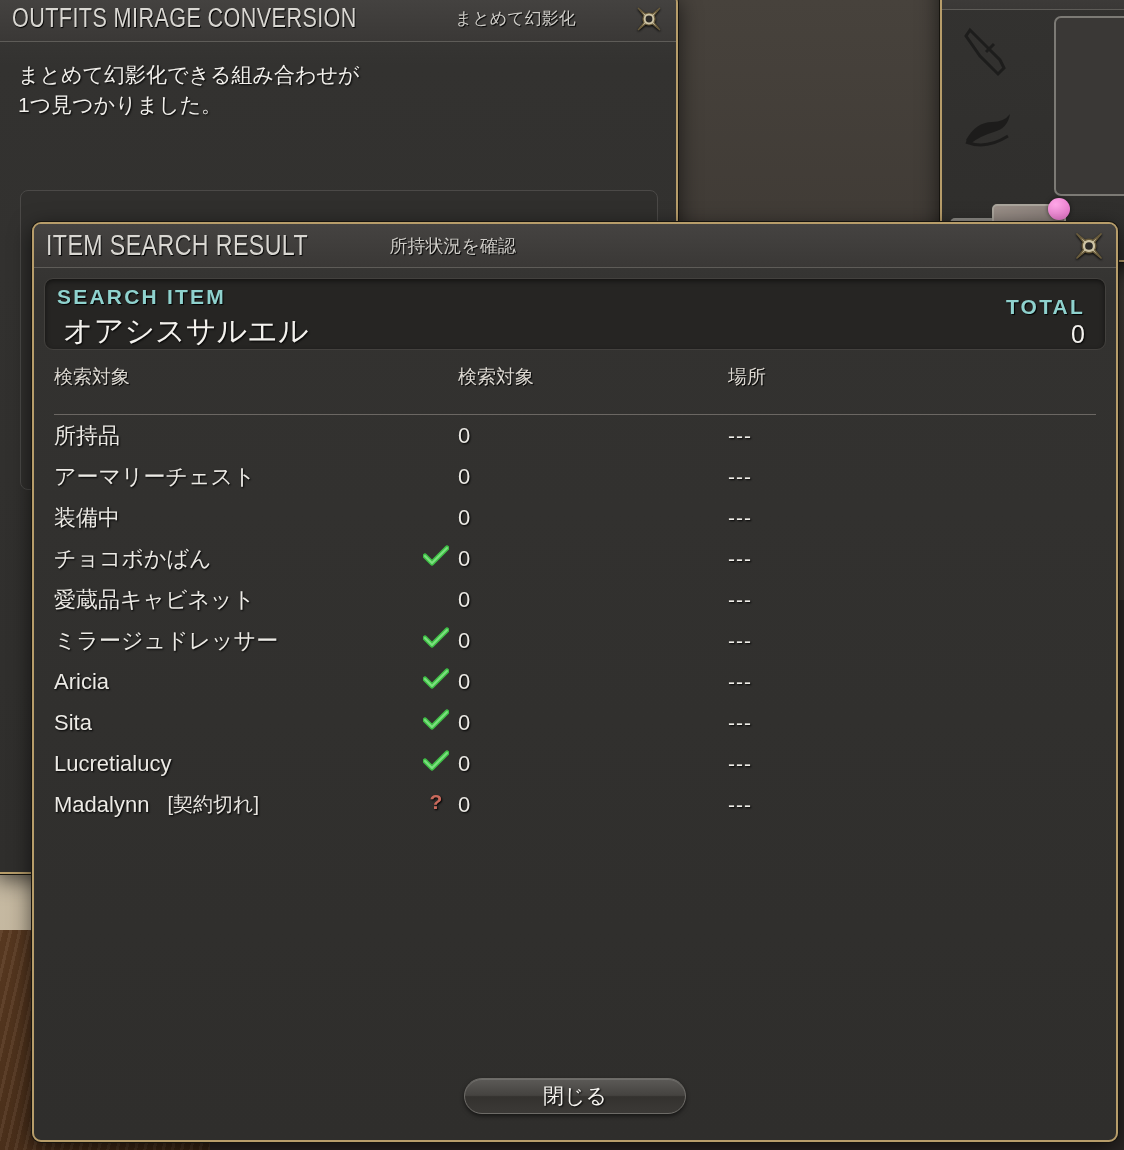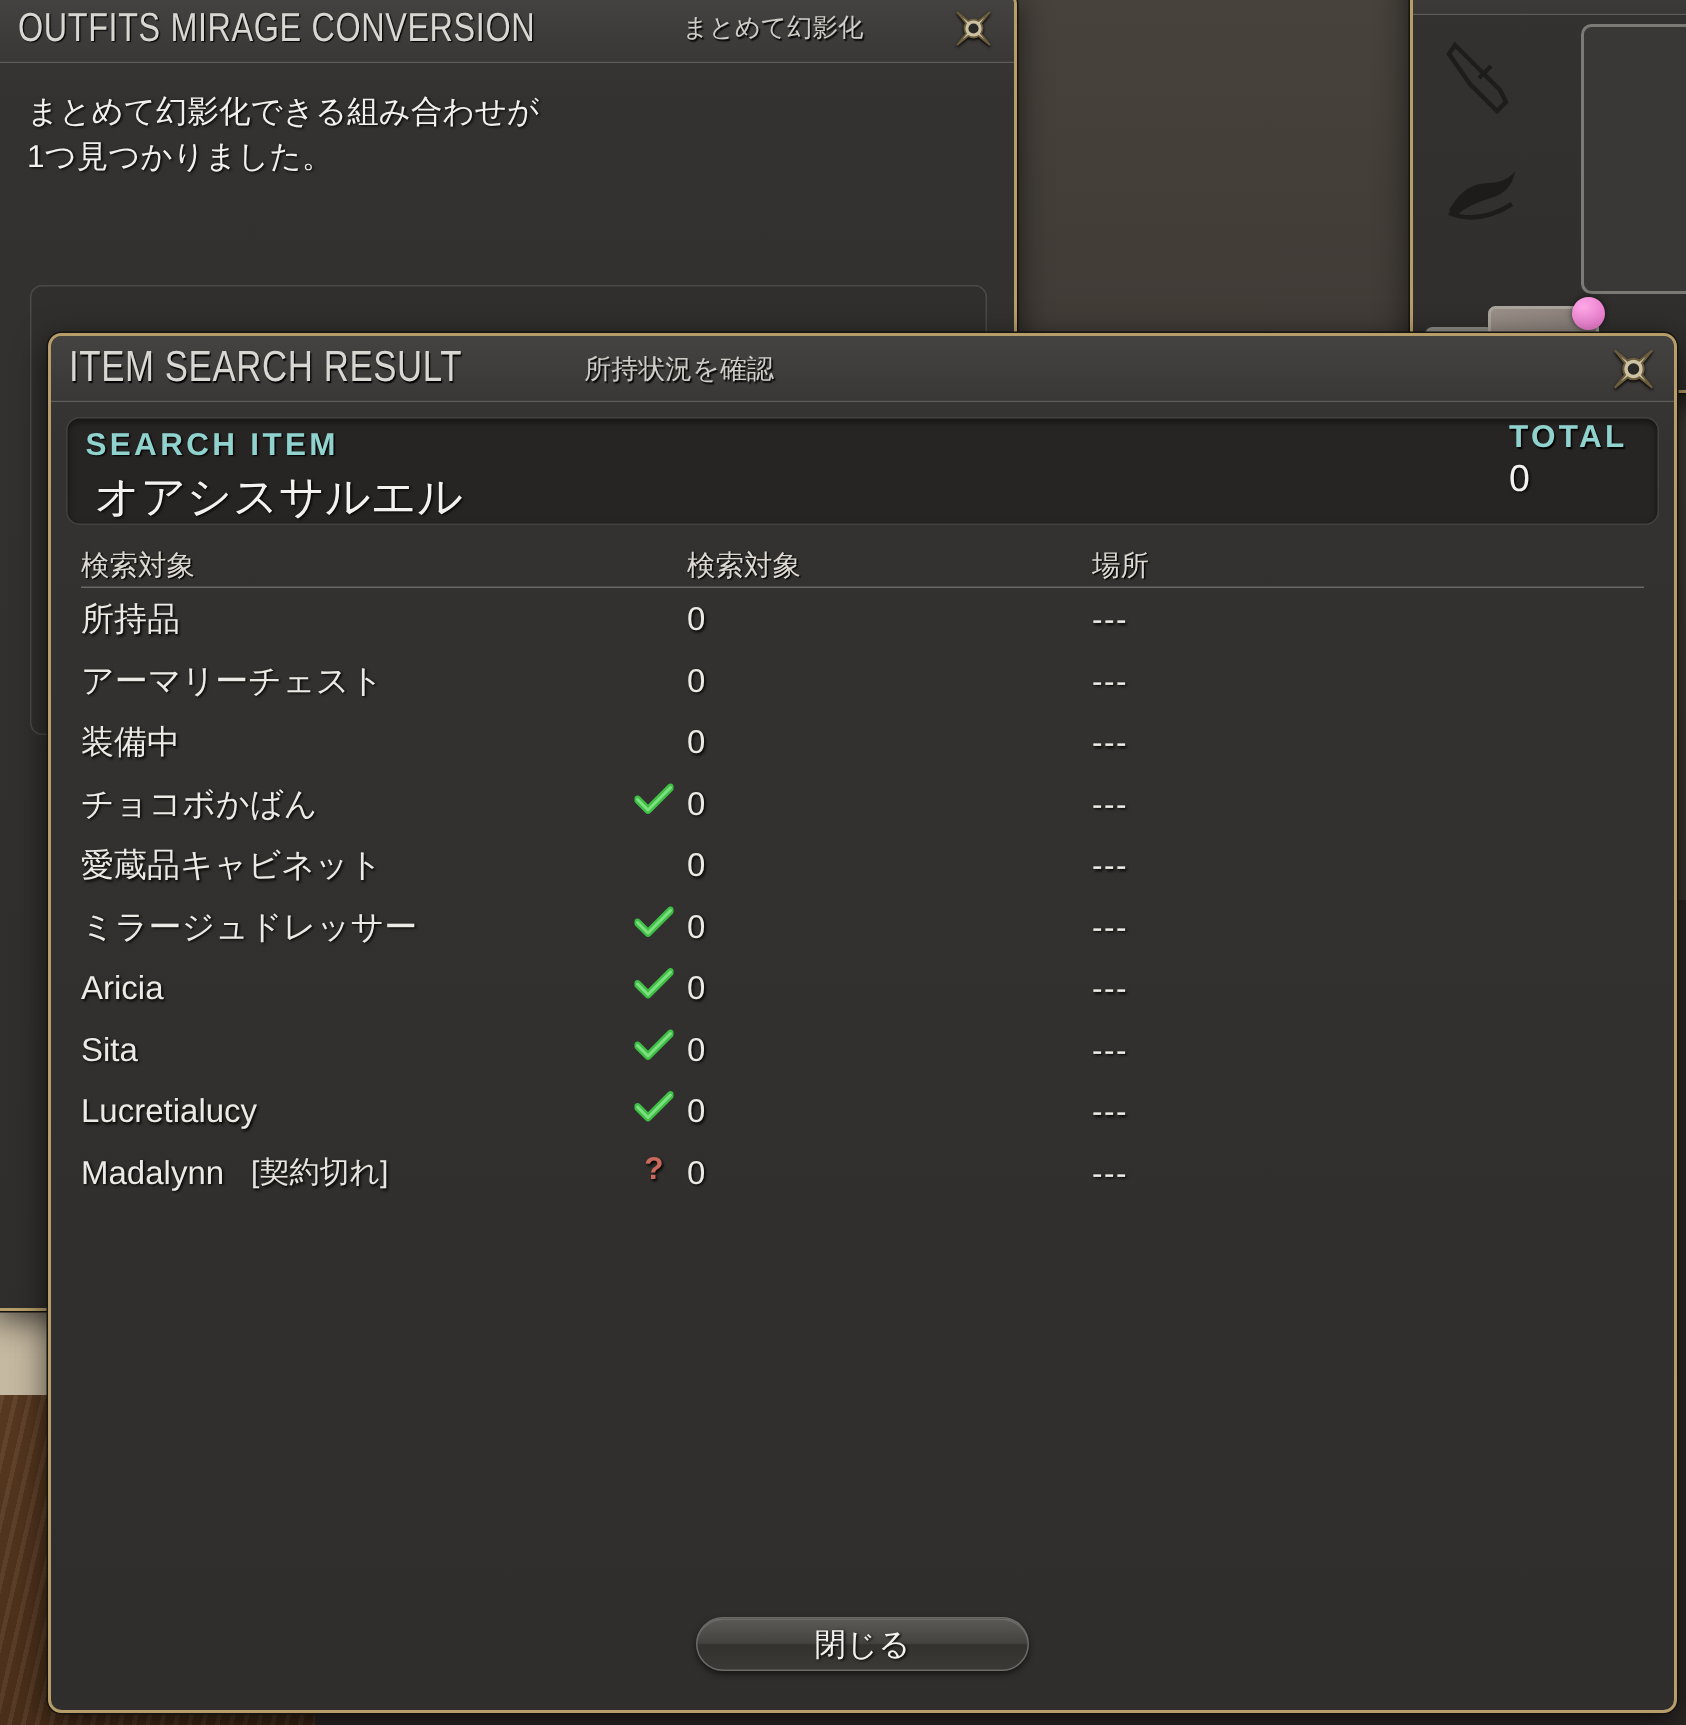"TOTAL" .total-wrap { text-align: left -> right; top: 1px -> 16px }
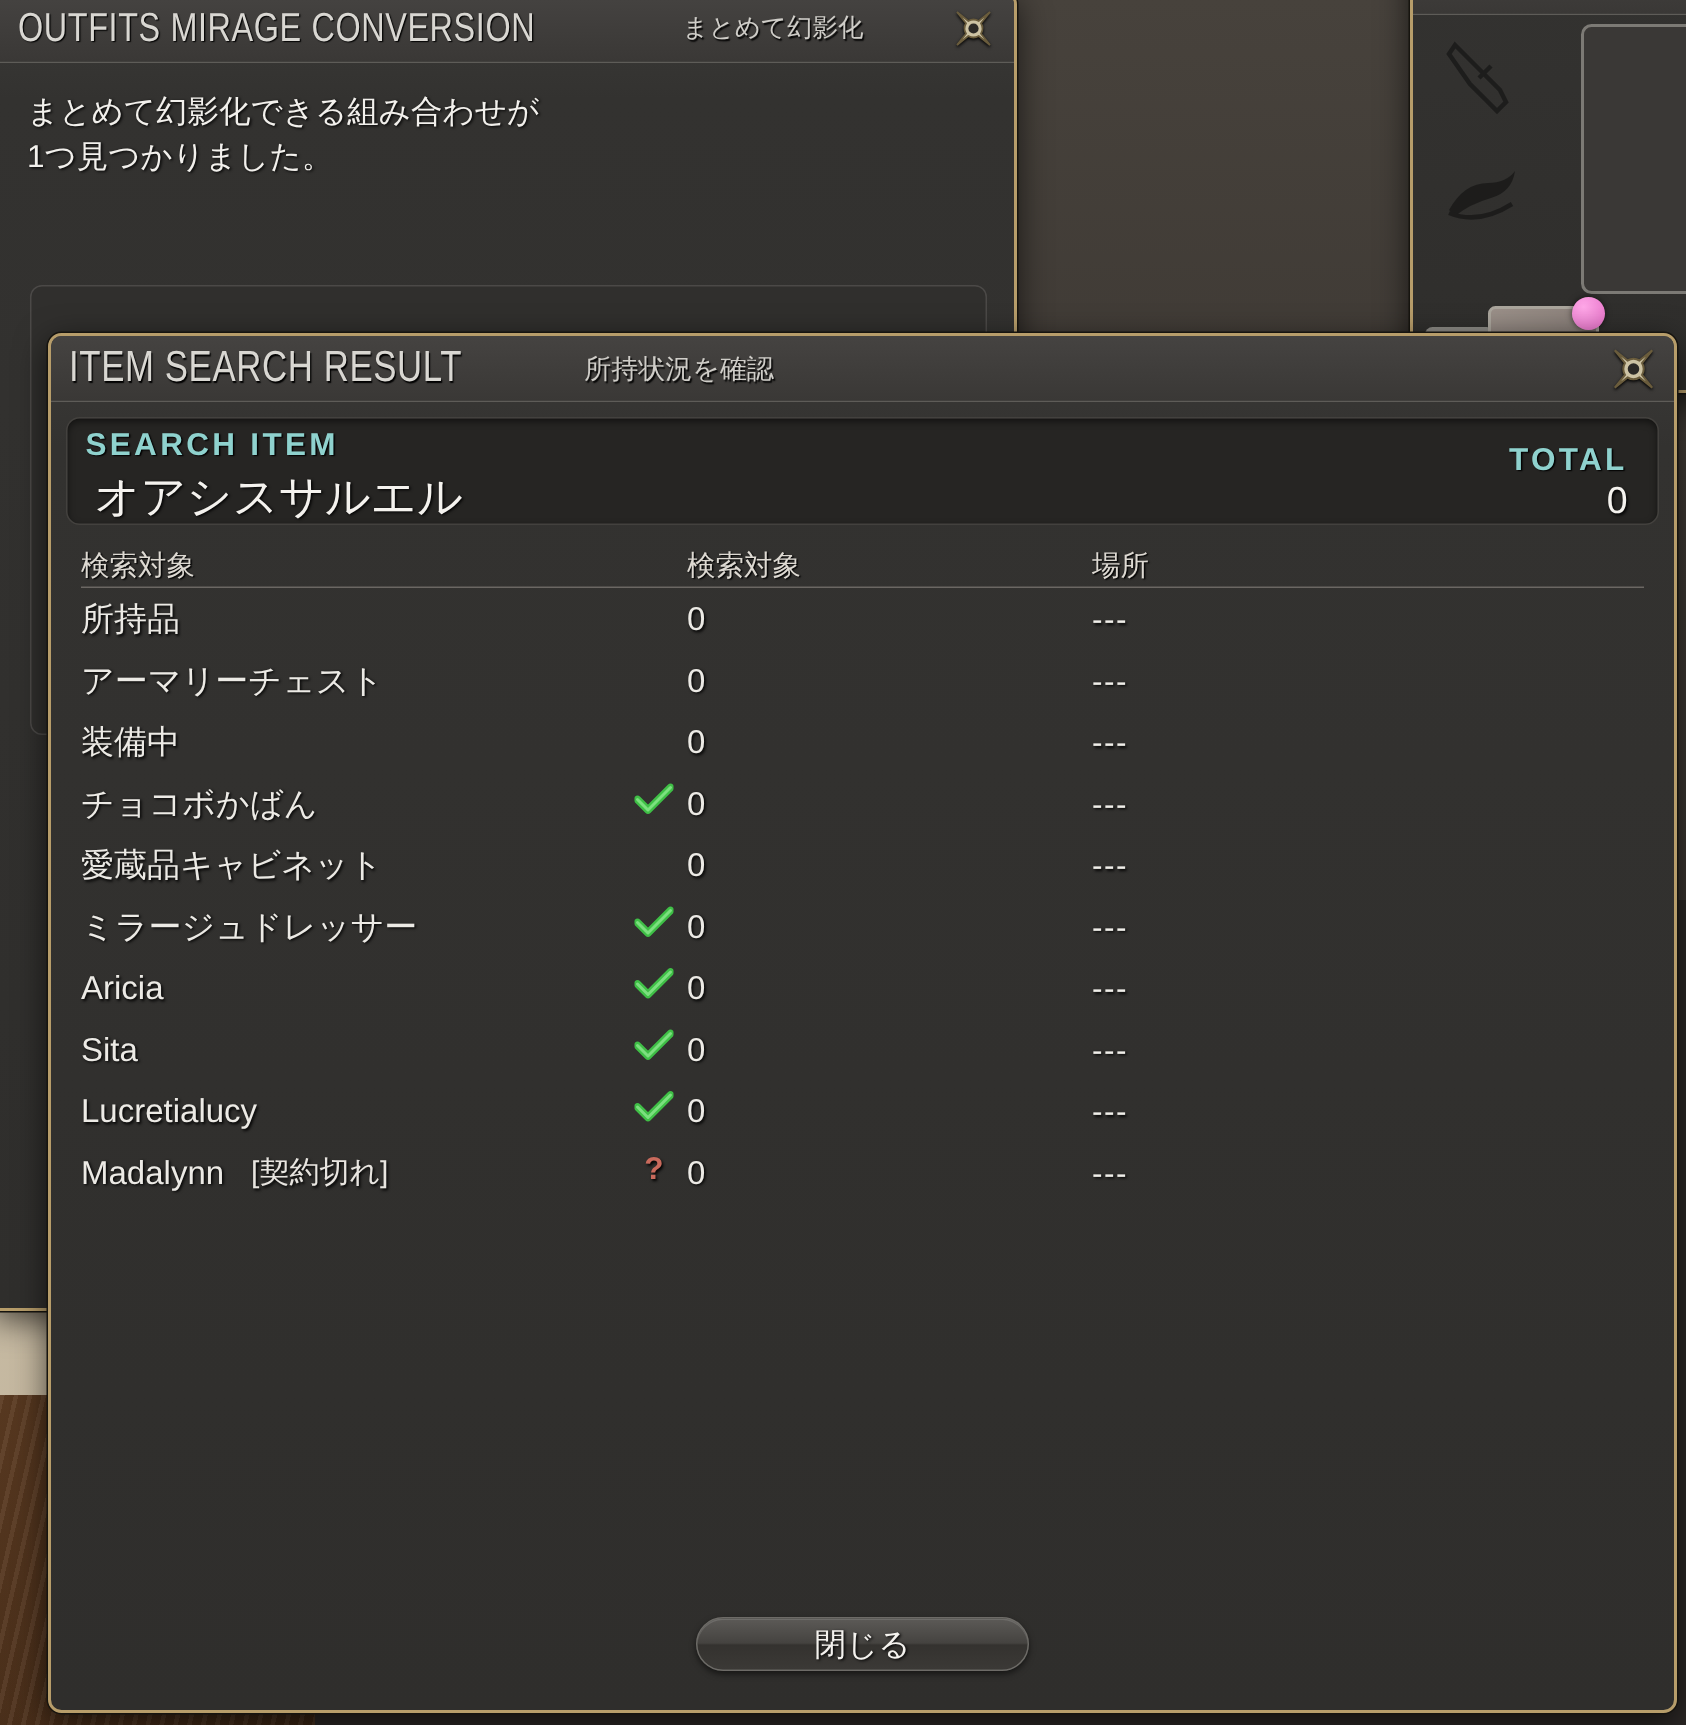"検索対象" .thead { padding-bottom: 1px -> 24px }
